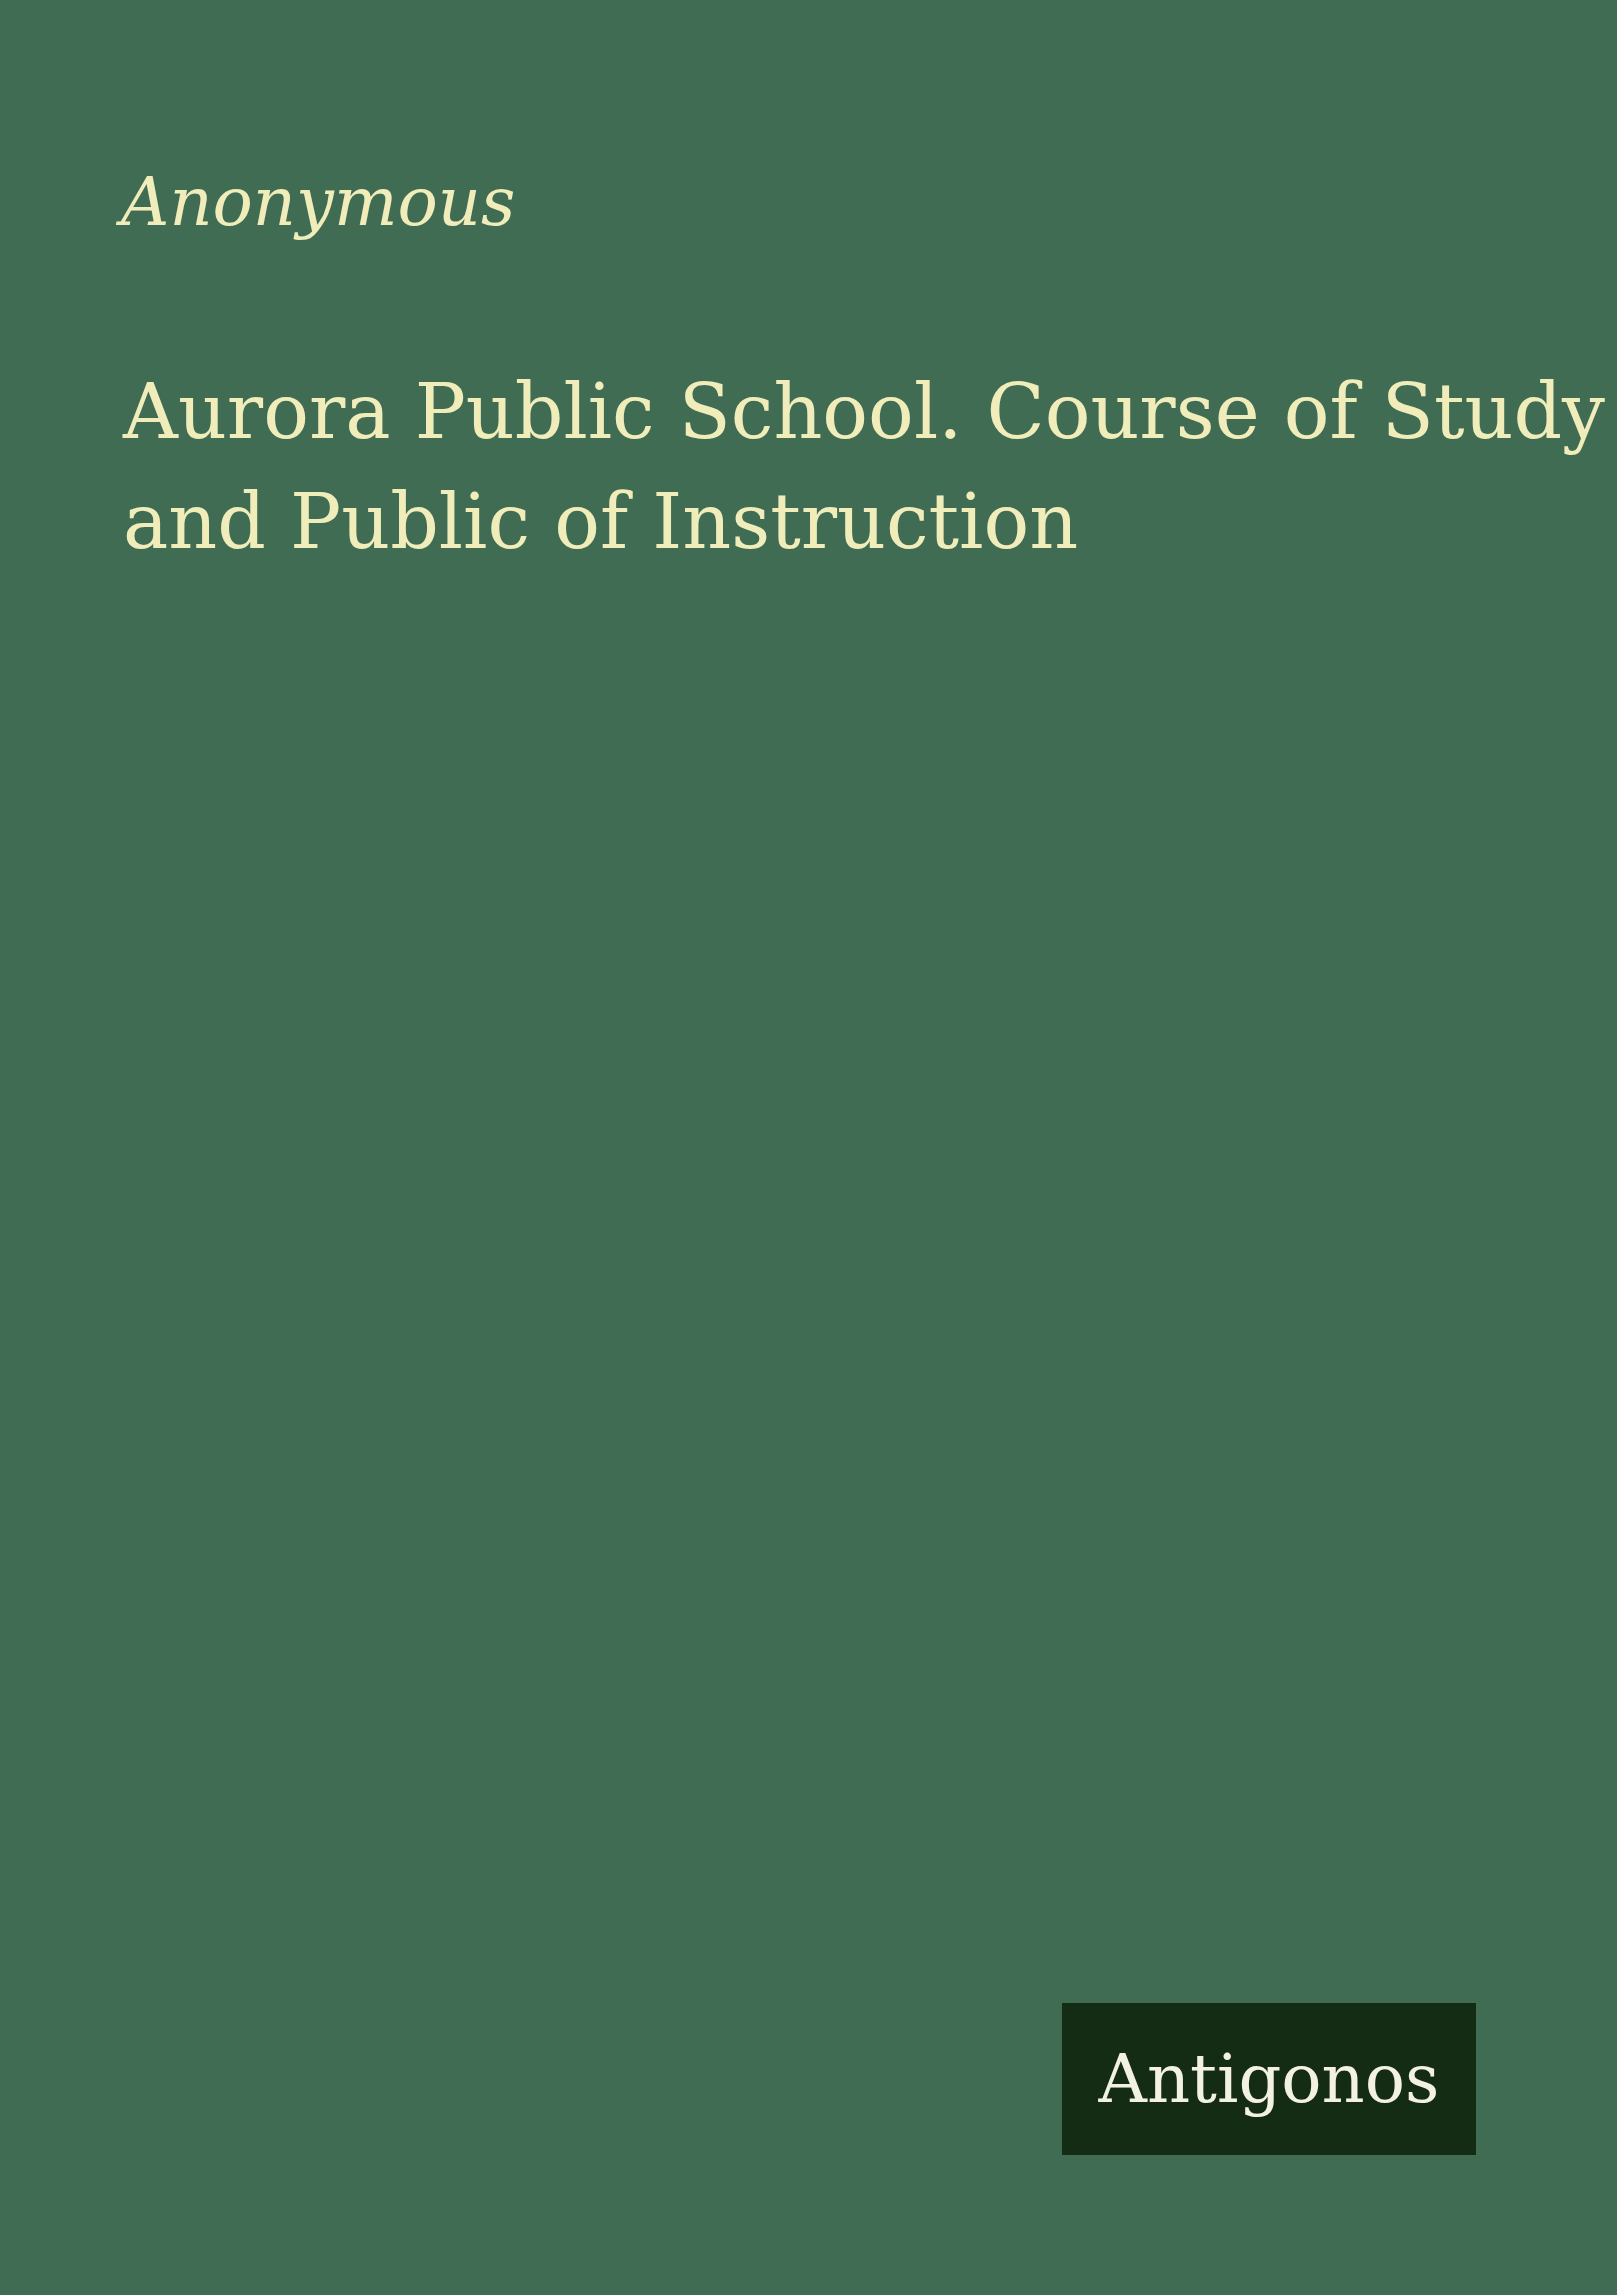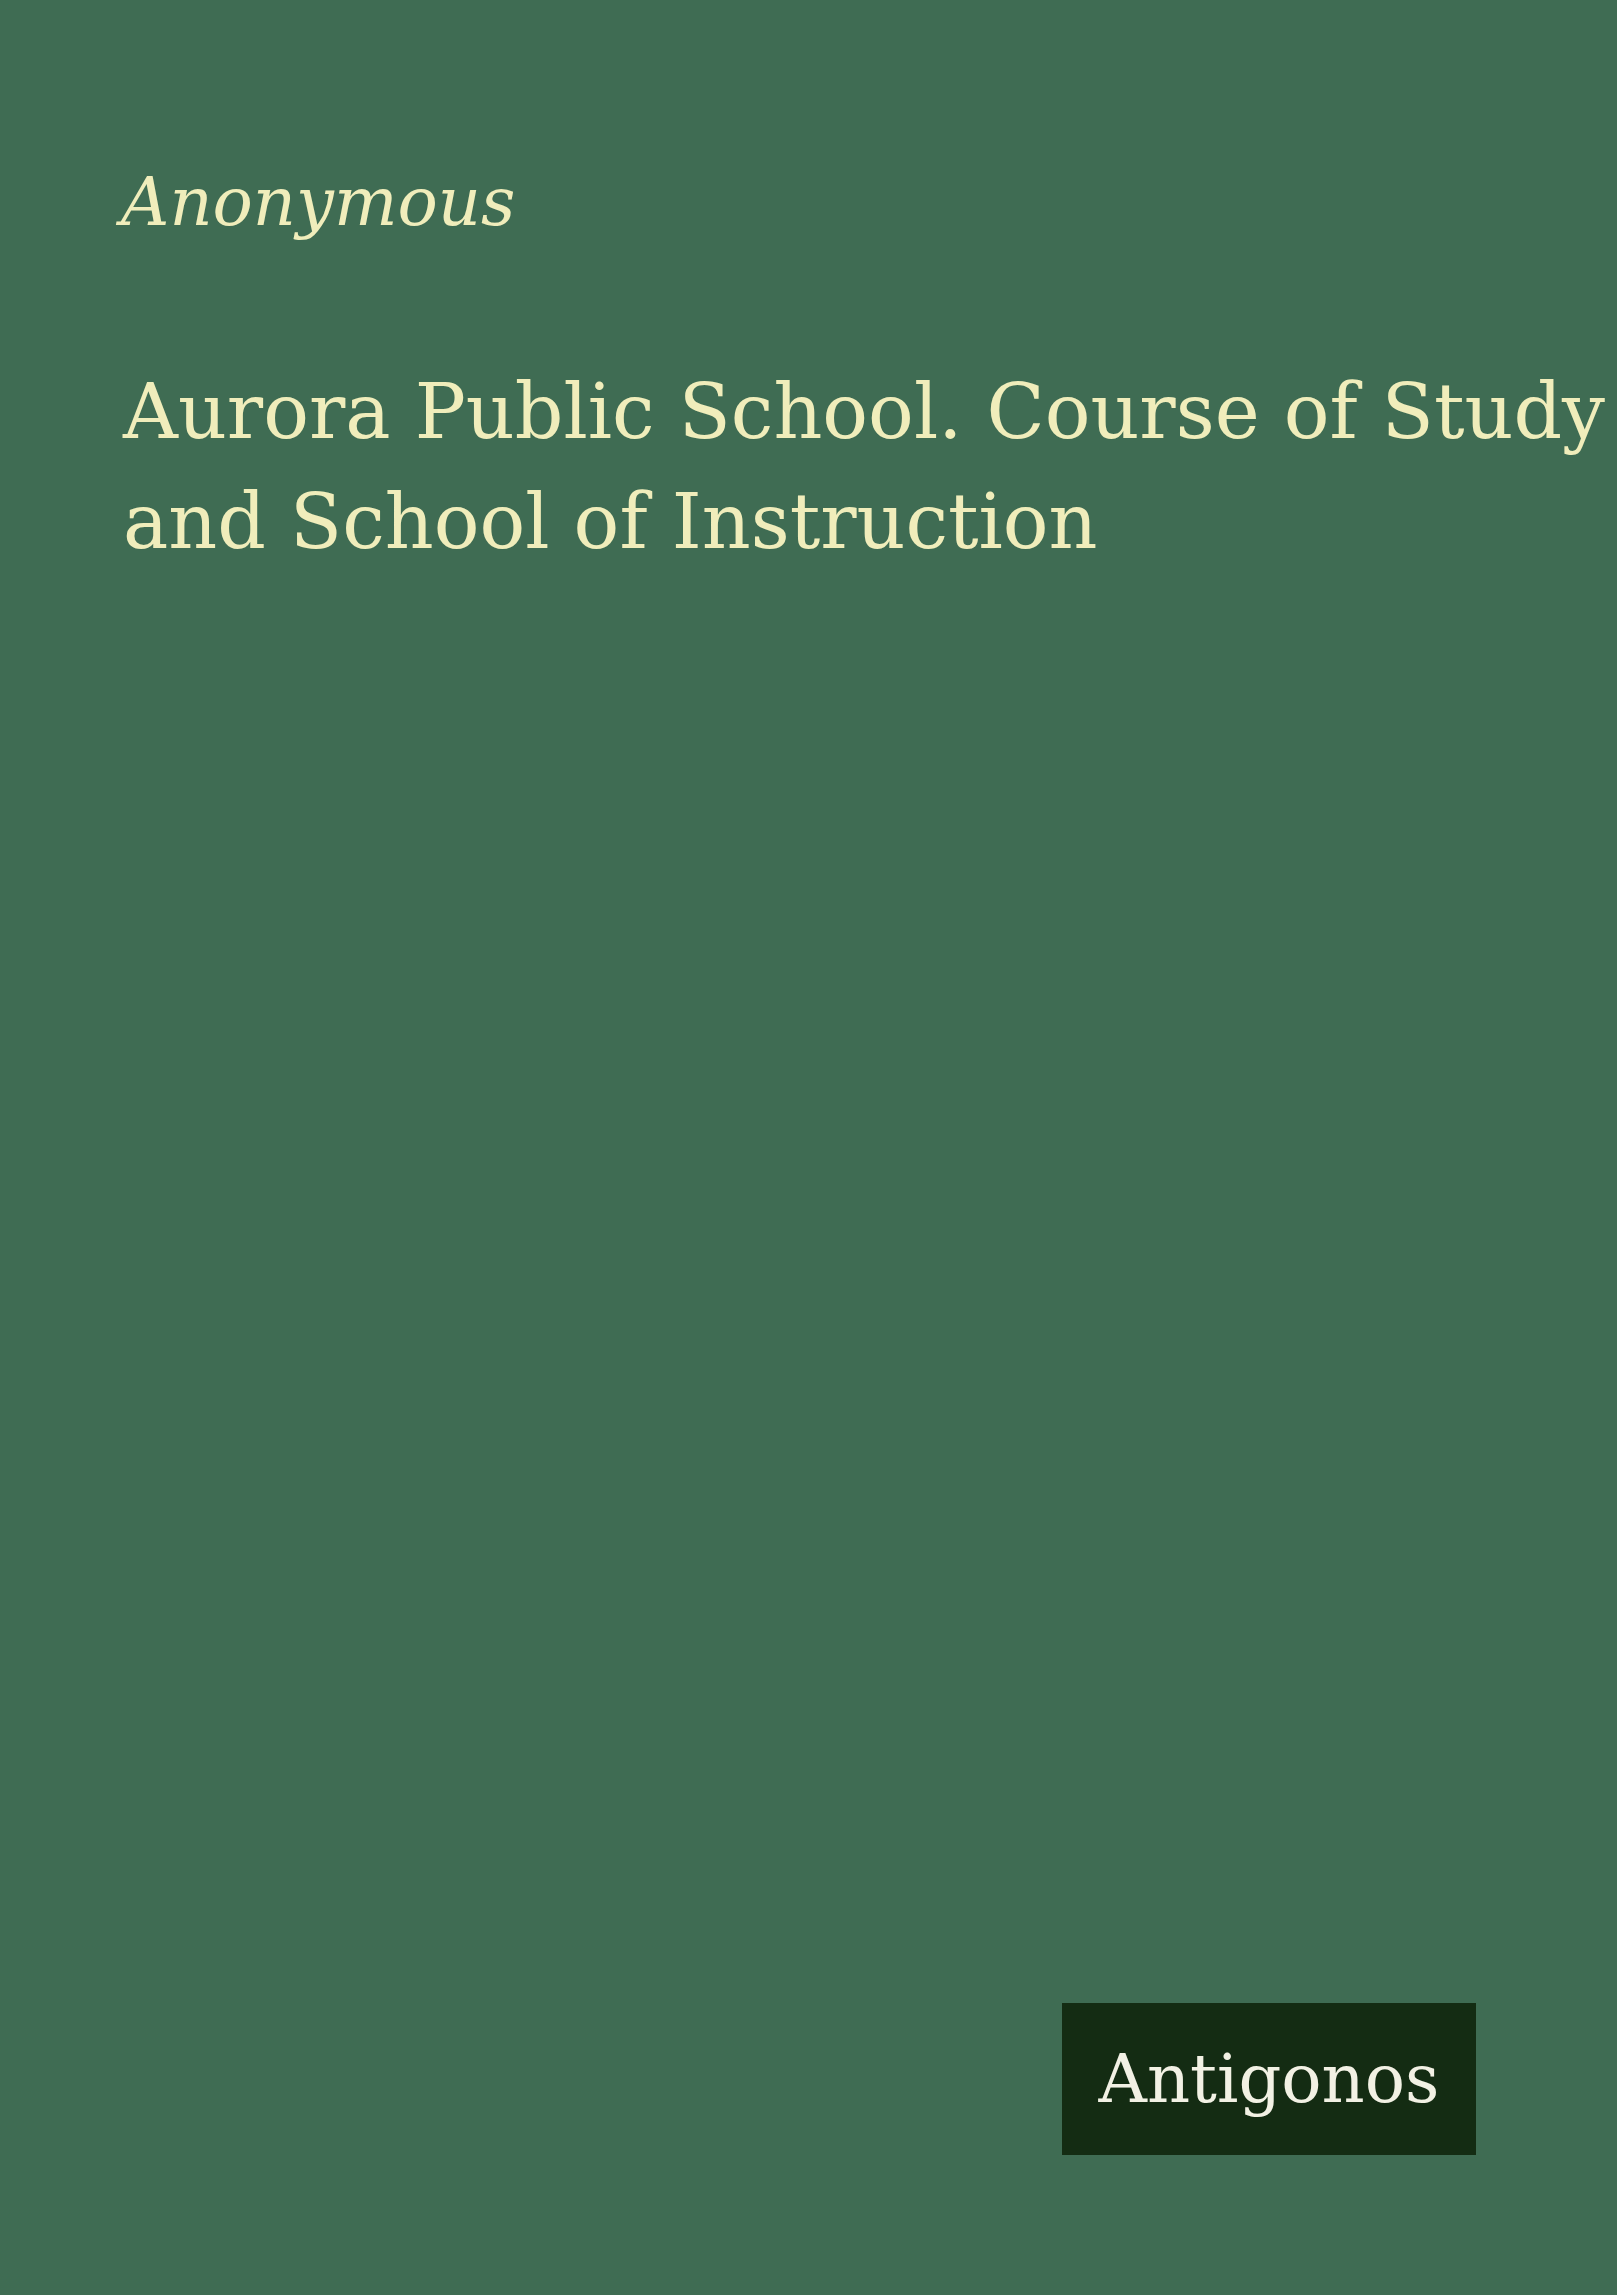"and School of Instruction" span.line { text: School -> Public }
